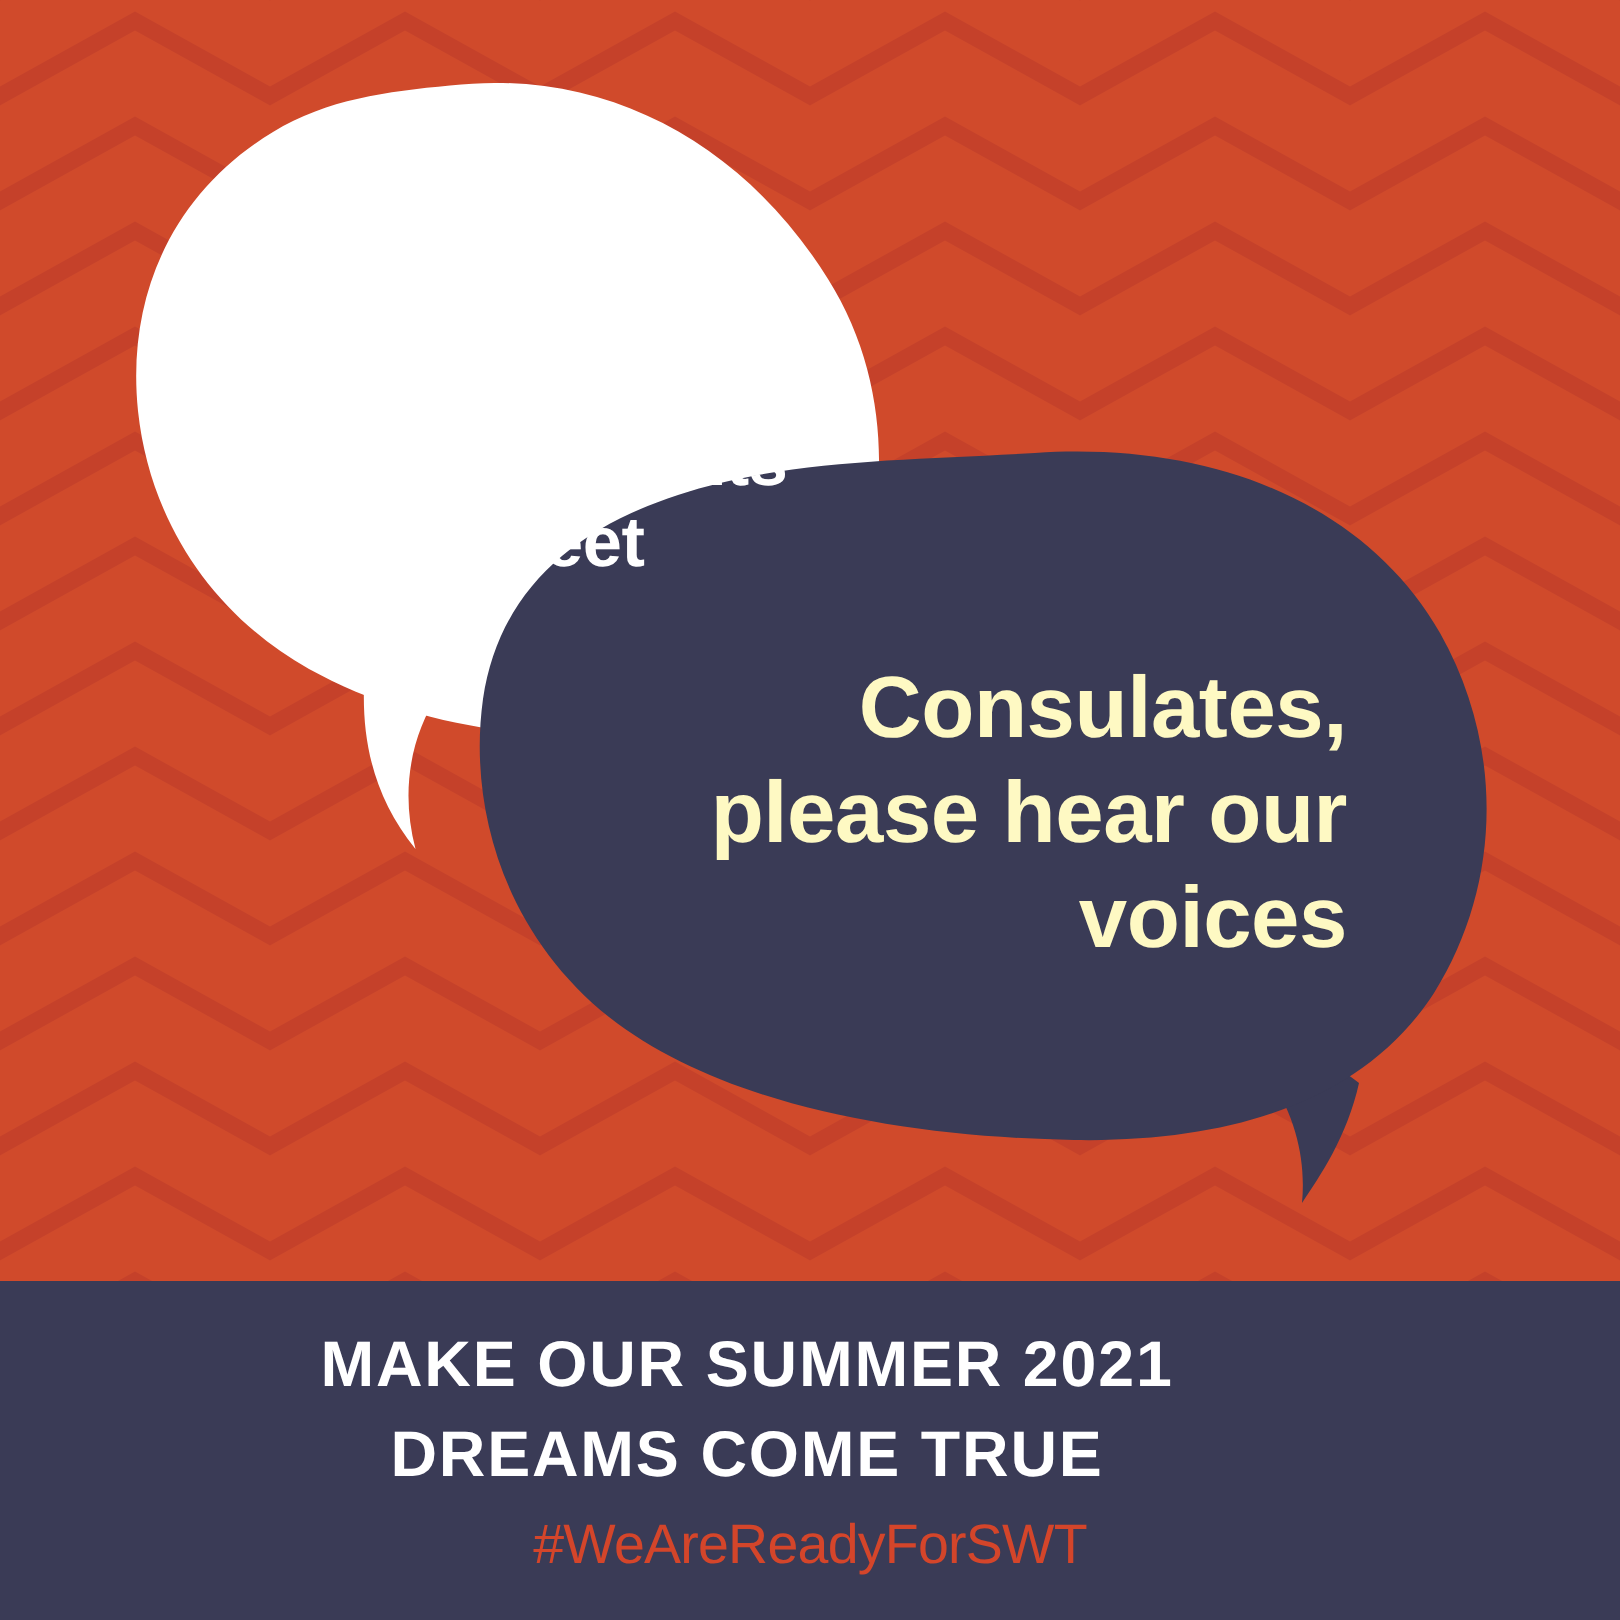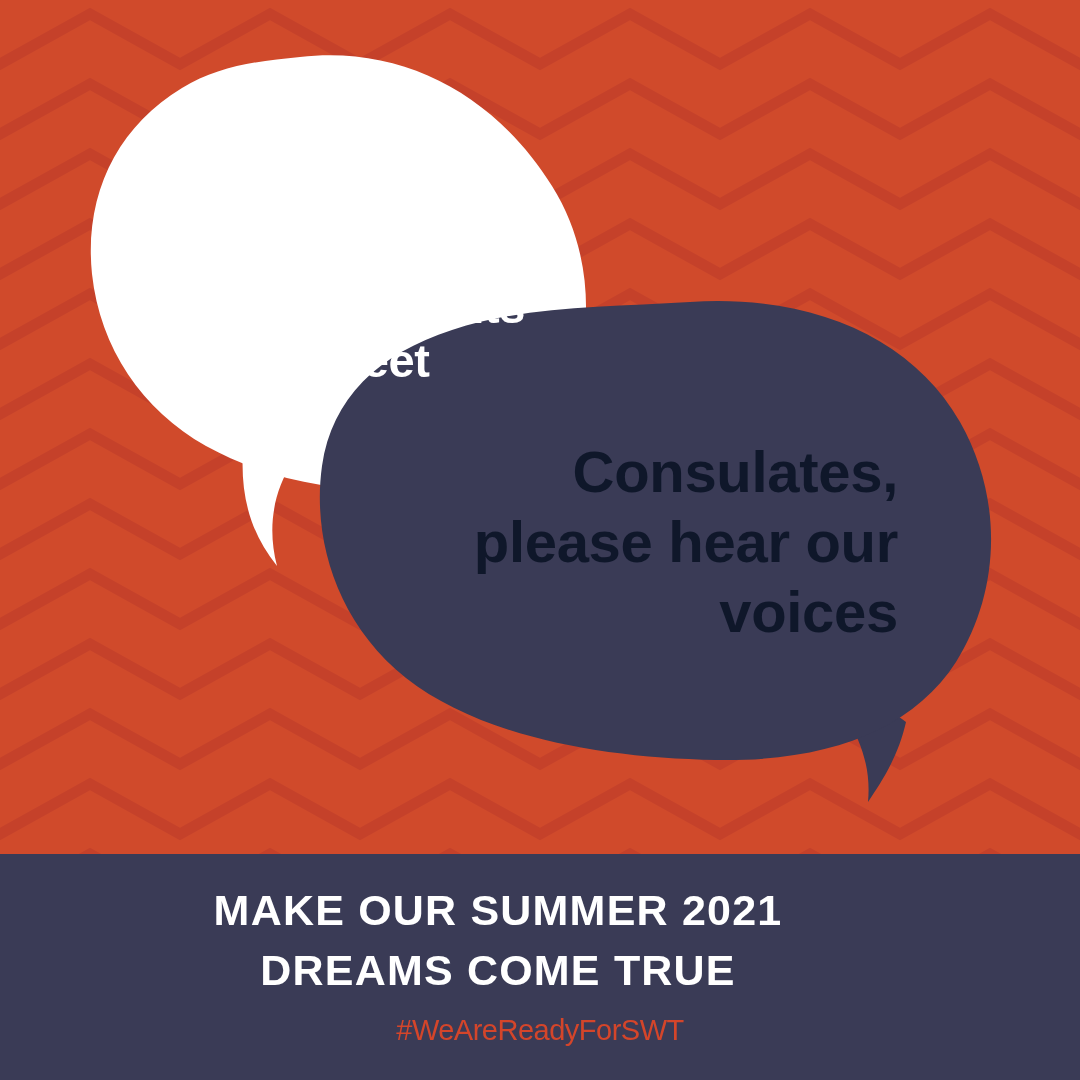"Consulates," #dark-bubble-text { color: #0f172a -> #fef9c3 }
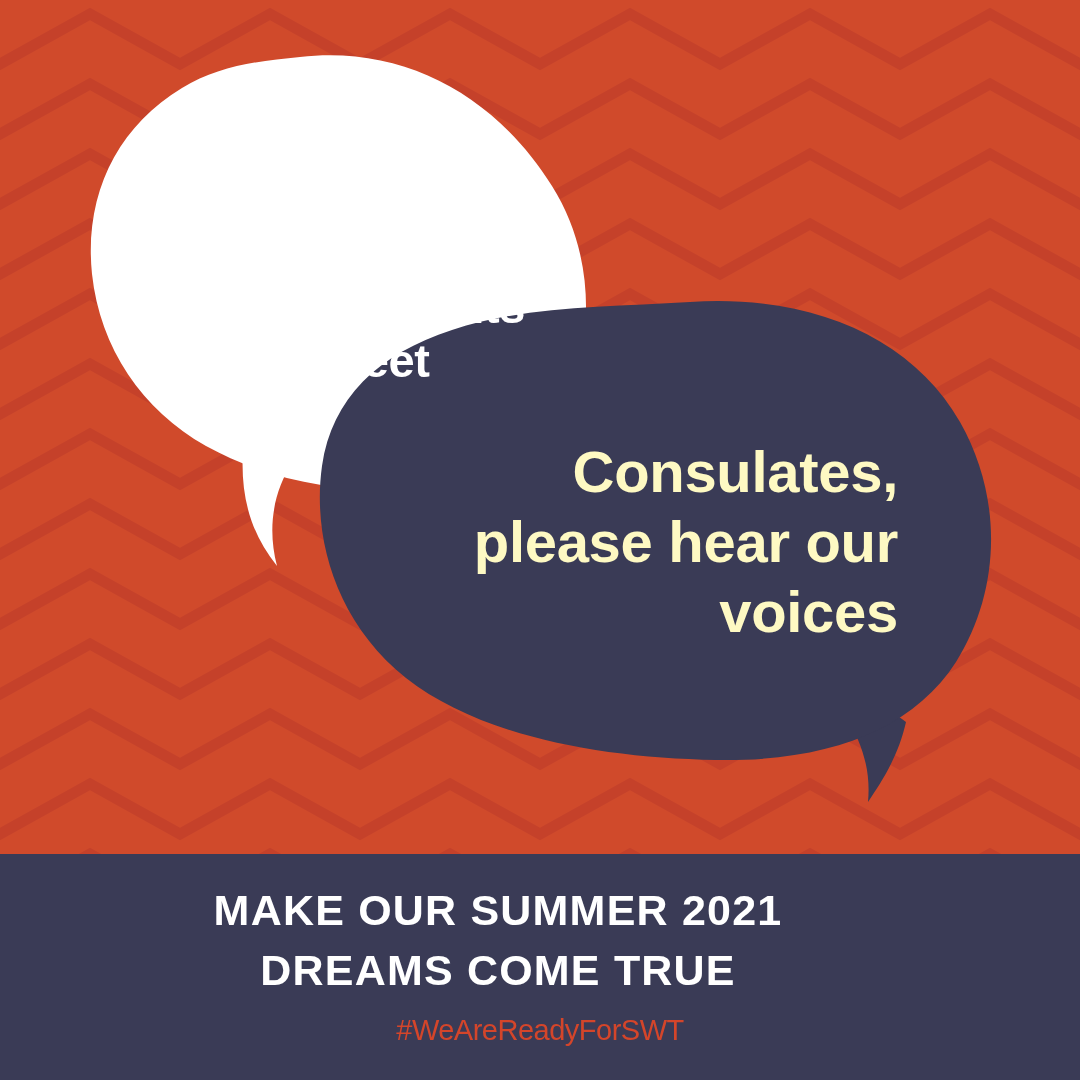"#WeAreReadyForSWT" #banner-hashtag { font-size: 29px -> 37px }
